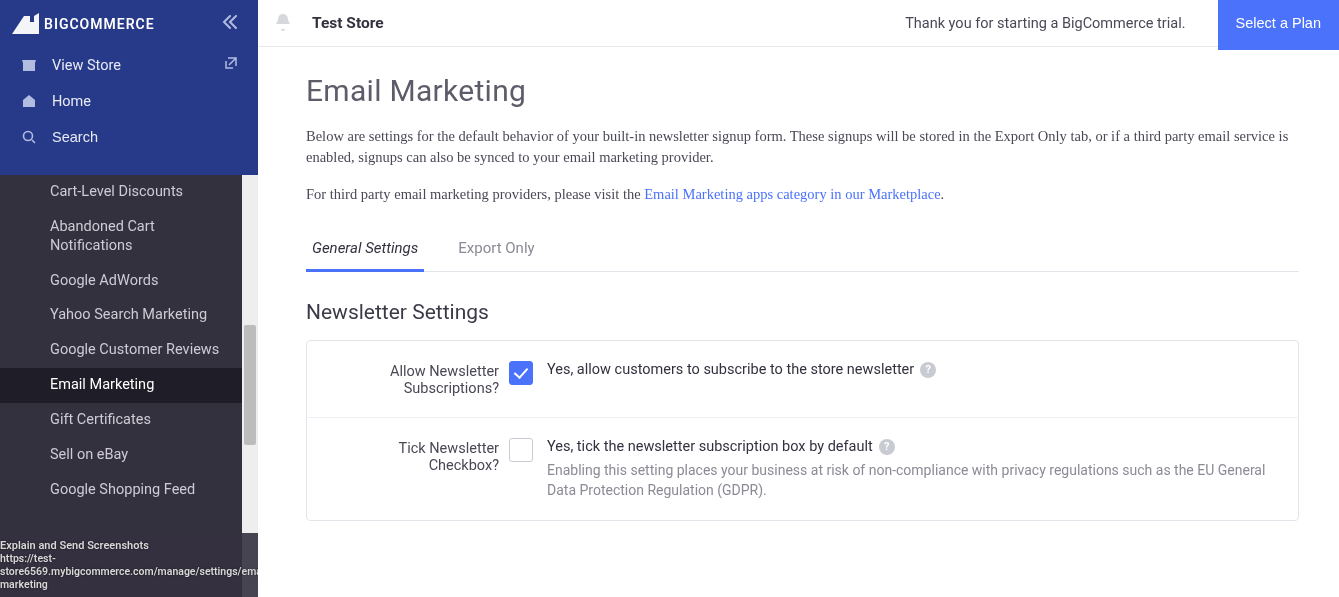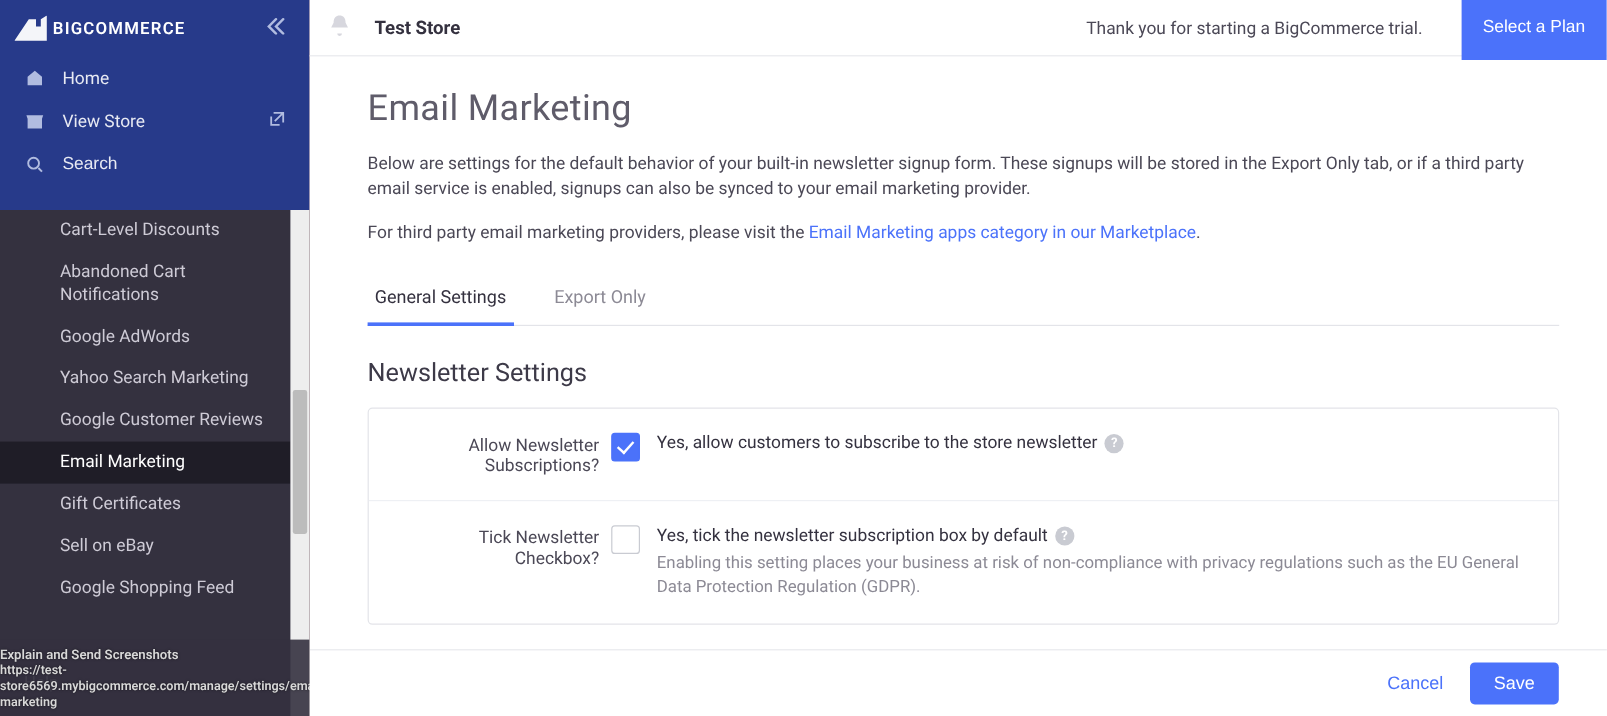"Home" li { order: before "View Store" -> after "View Store" }
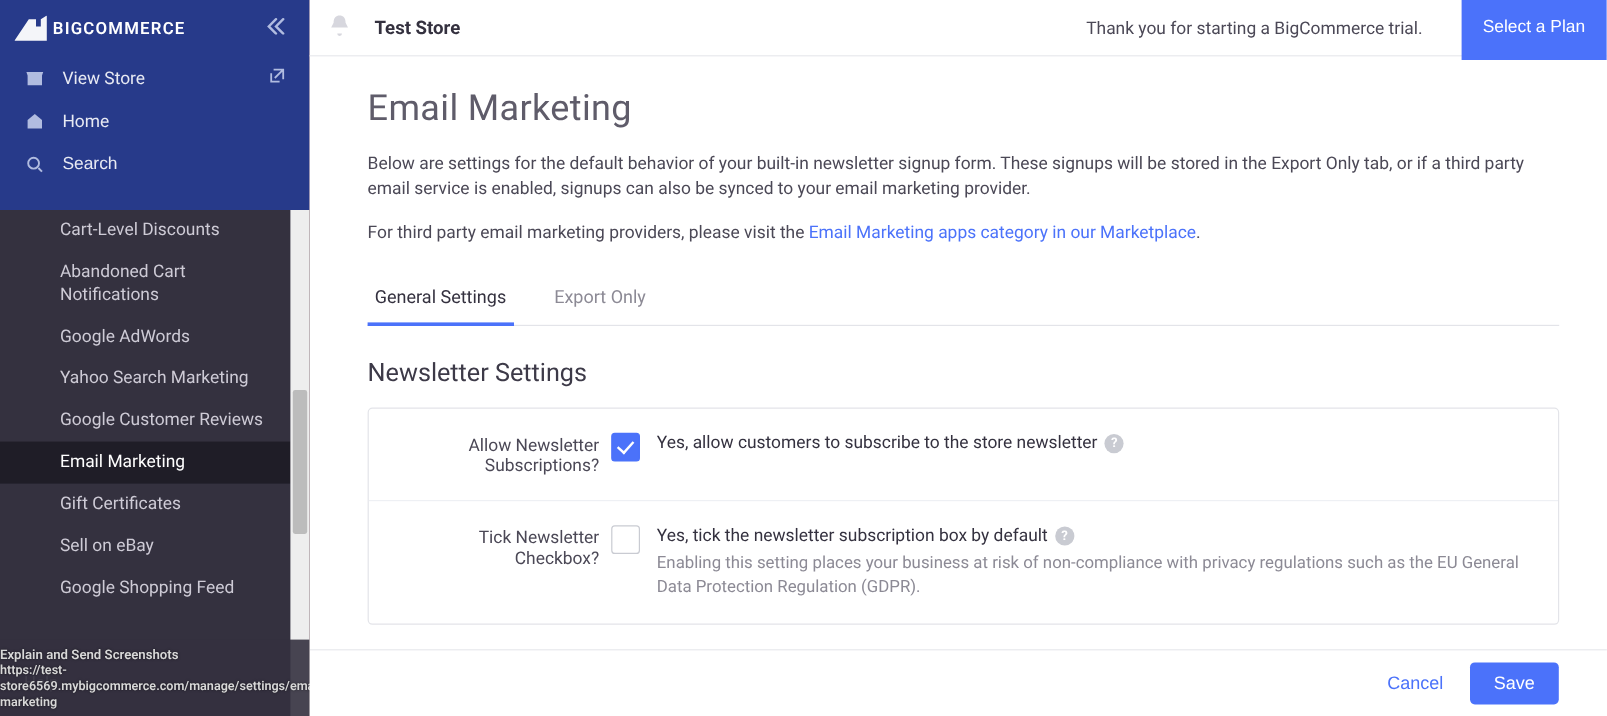"Below are settings for the" .intro { font-family: none -> Liberation Serif, serif }
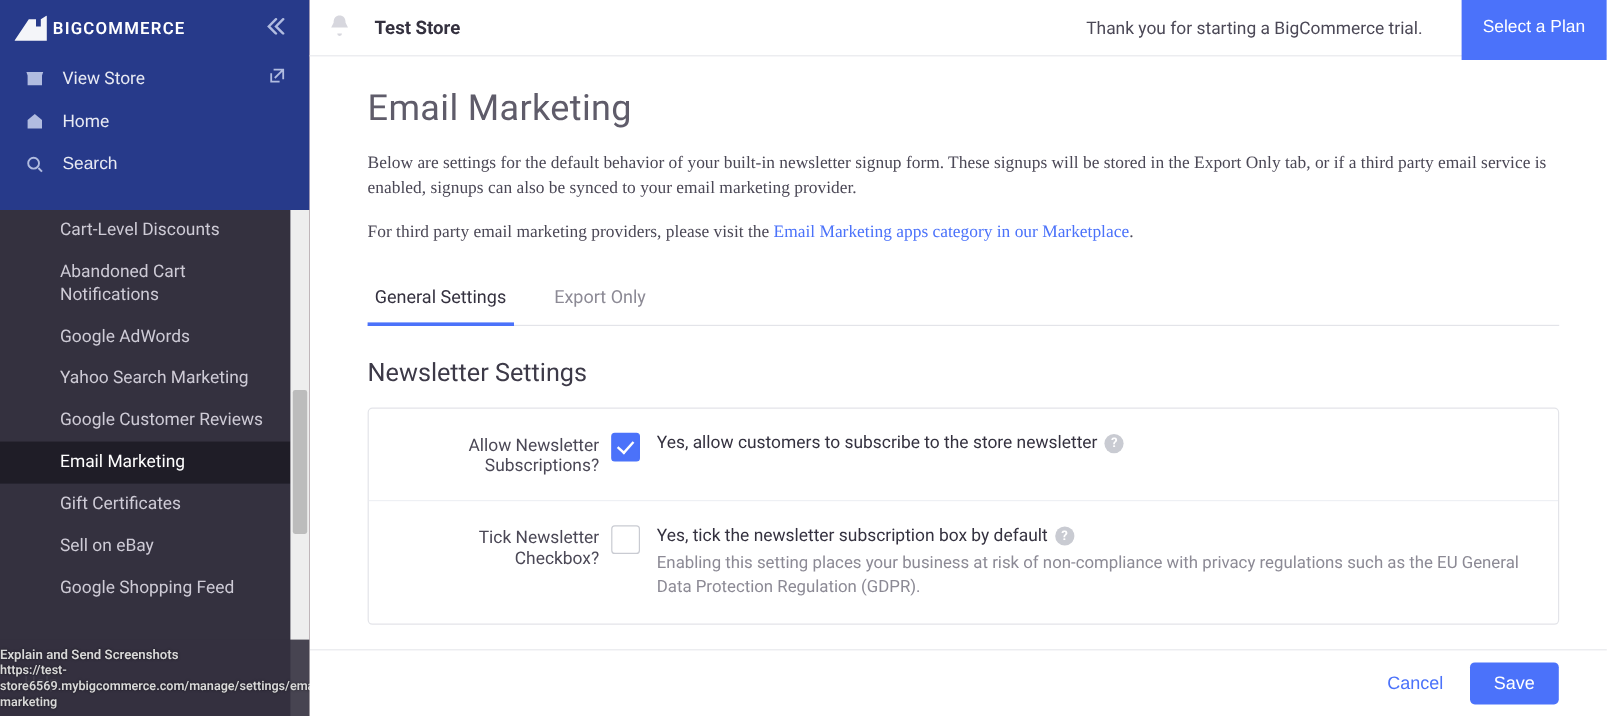"General Settings" .tab.active { font-style: none -> italic }
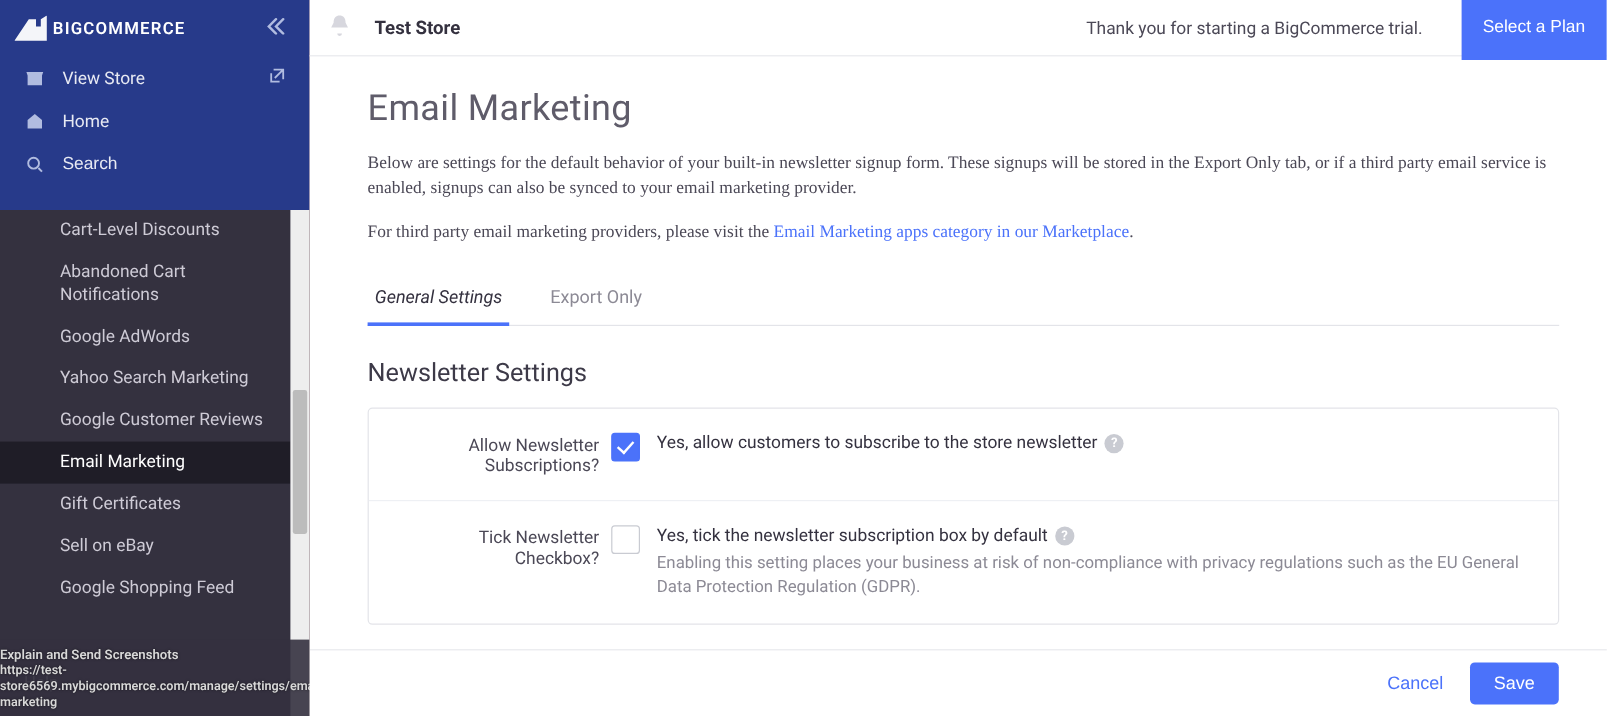"Cancel" div.footer-bar { html: <div> <button>Cancel</button> <button>Save</button> </div> -> none }
